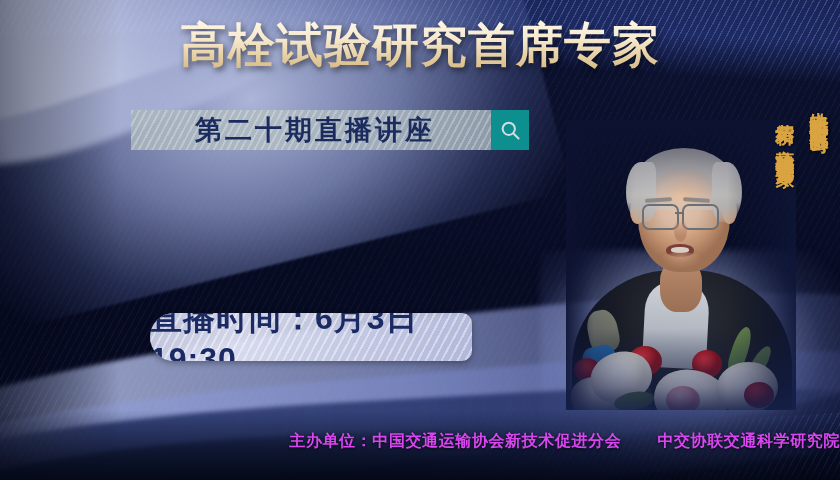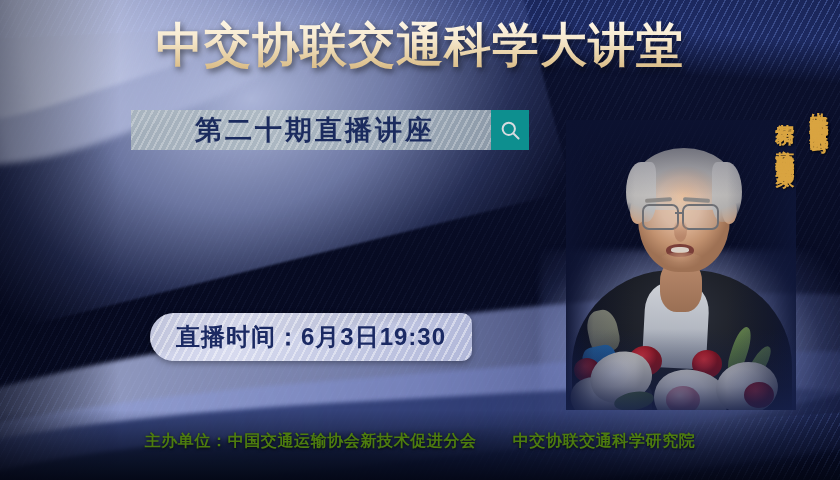"中交协联交通科学大讲堂" div.main-title { text: 中交协联交通科学大讲堂 -> 高栓试验研究首席专家 }
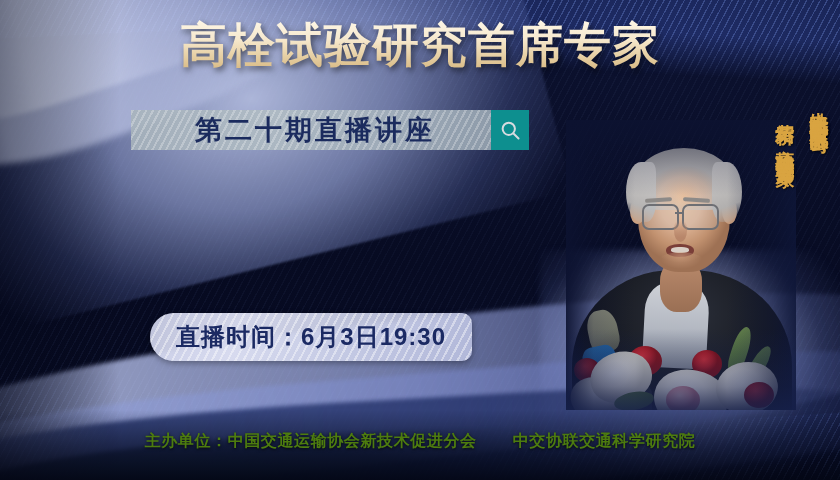"直播时间：6月3日19:30" .date-text { font-size: 24px -> 32px }
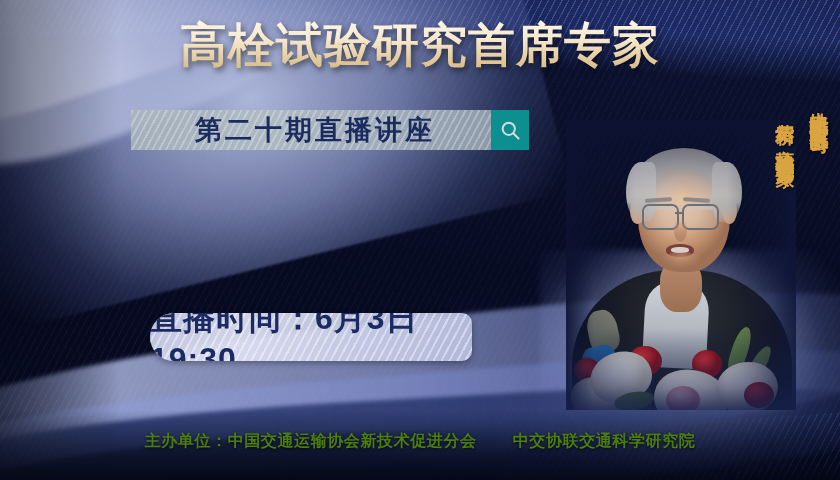"主办单位：中国交通运输协会新技术促进分会 中交协联交通科学研究院" .footer { color: #4d7c0f -> #d946ef; text-align: center -> right }
